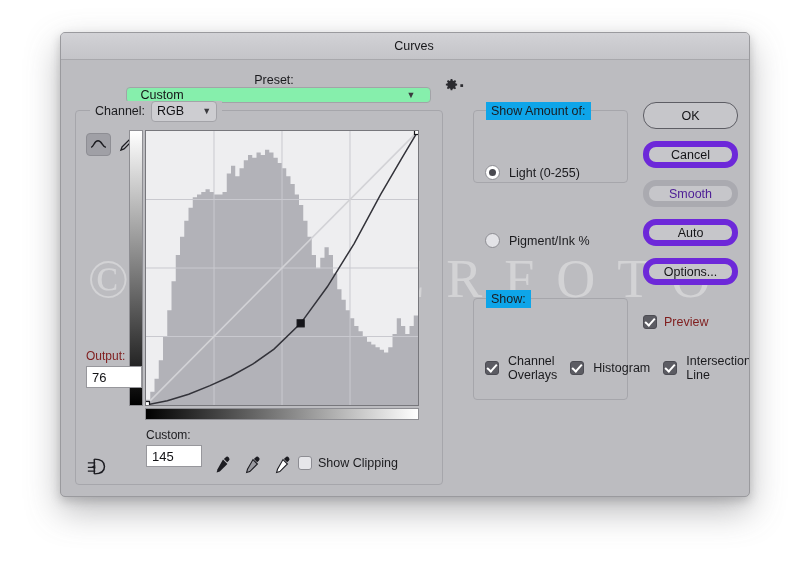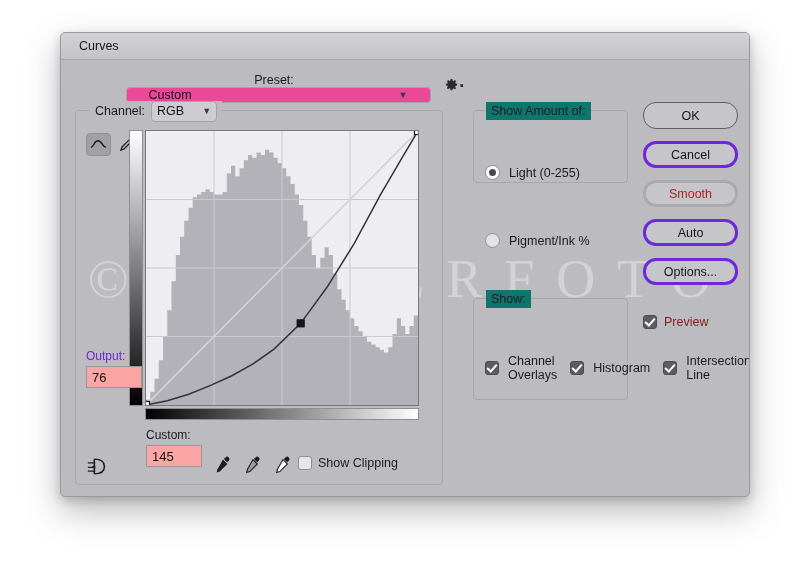"Curves" #titlebar { justify-content: none -> center }
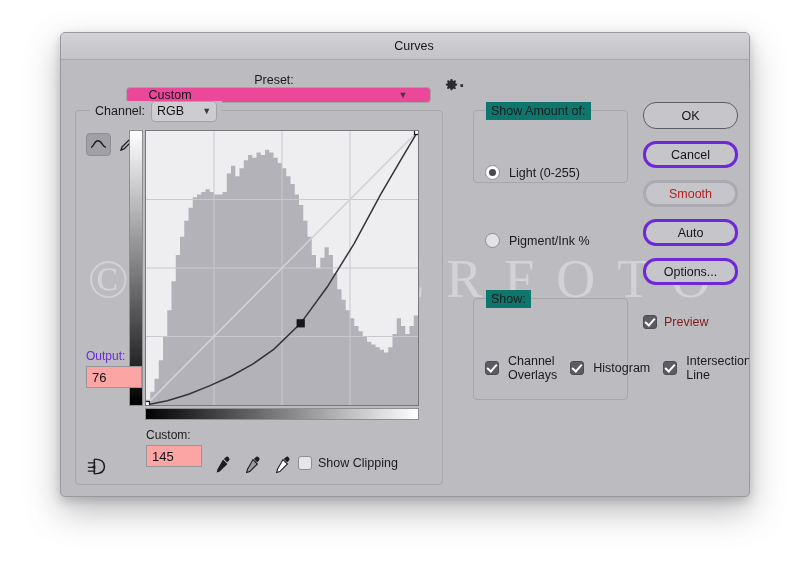"Custom" #preset-select { background: #ec4899 -> #86efac; padding: 0 22px -> 0 14px }
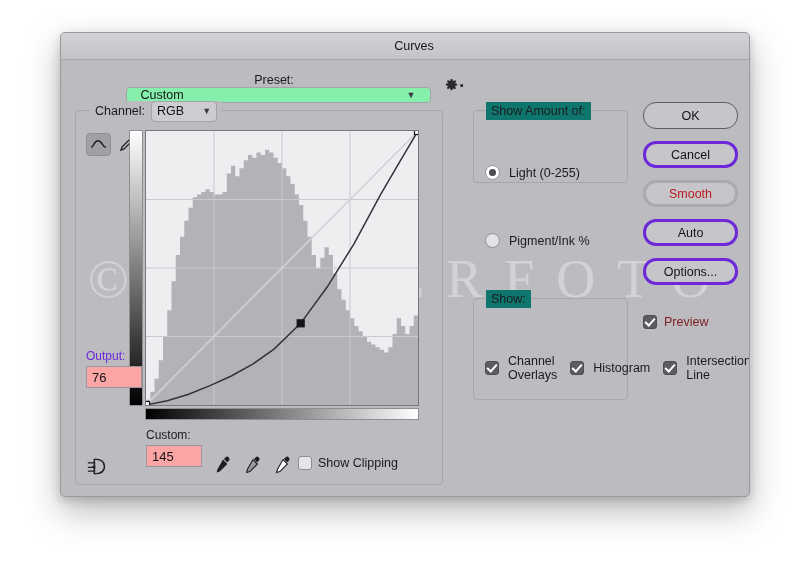"Show Amount of:" .group > .legend { background: #0f766e -> #0ea5e9 }
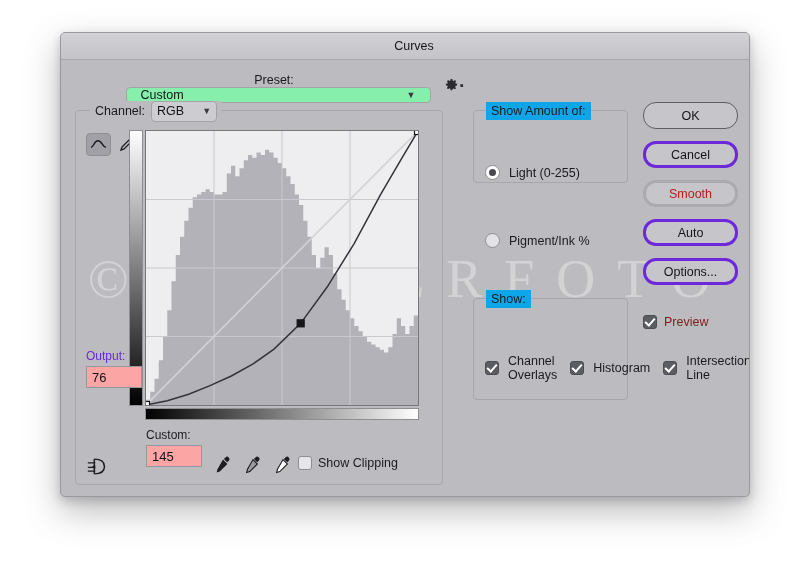"Cancel" .btn { border: 3px solid #6d28d9 -> 6px solid #6d28d9 }
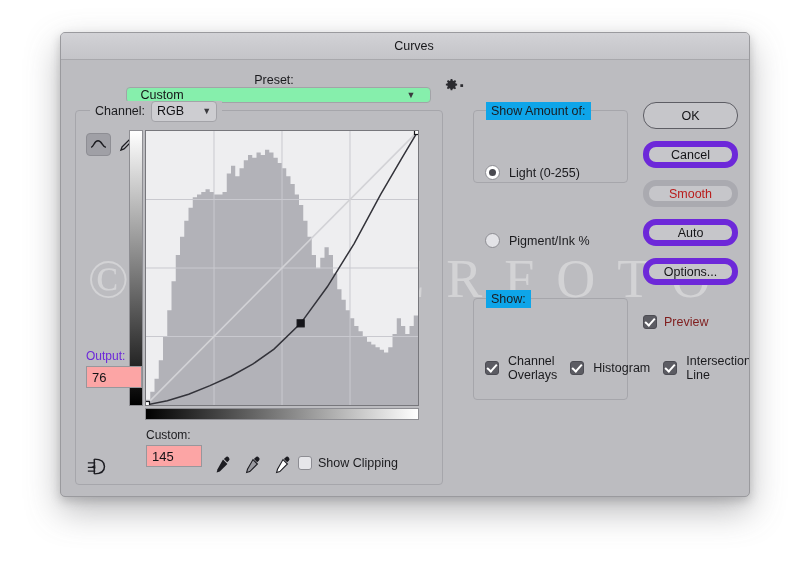"Smooth" .btn.disabled { color: #b91c1c -> #4c1d95 }
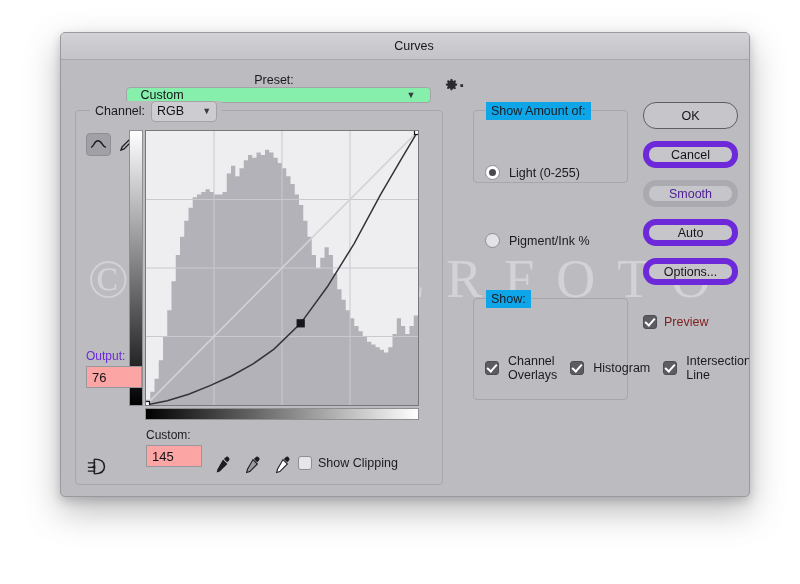"Output:" #output-wrap .cap { color: #6d28d9 -> #7f1d1d }
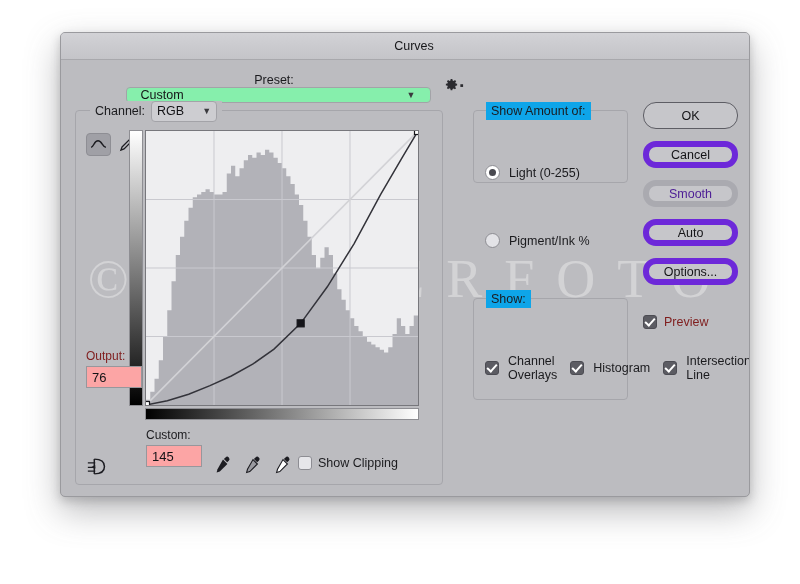"76" .numfield { background: #fca5a5 -> #ffffff }
